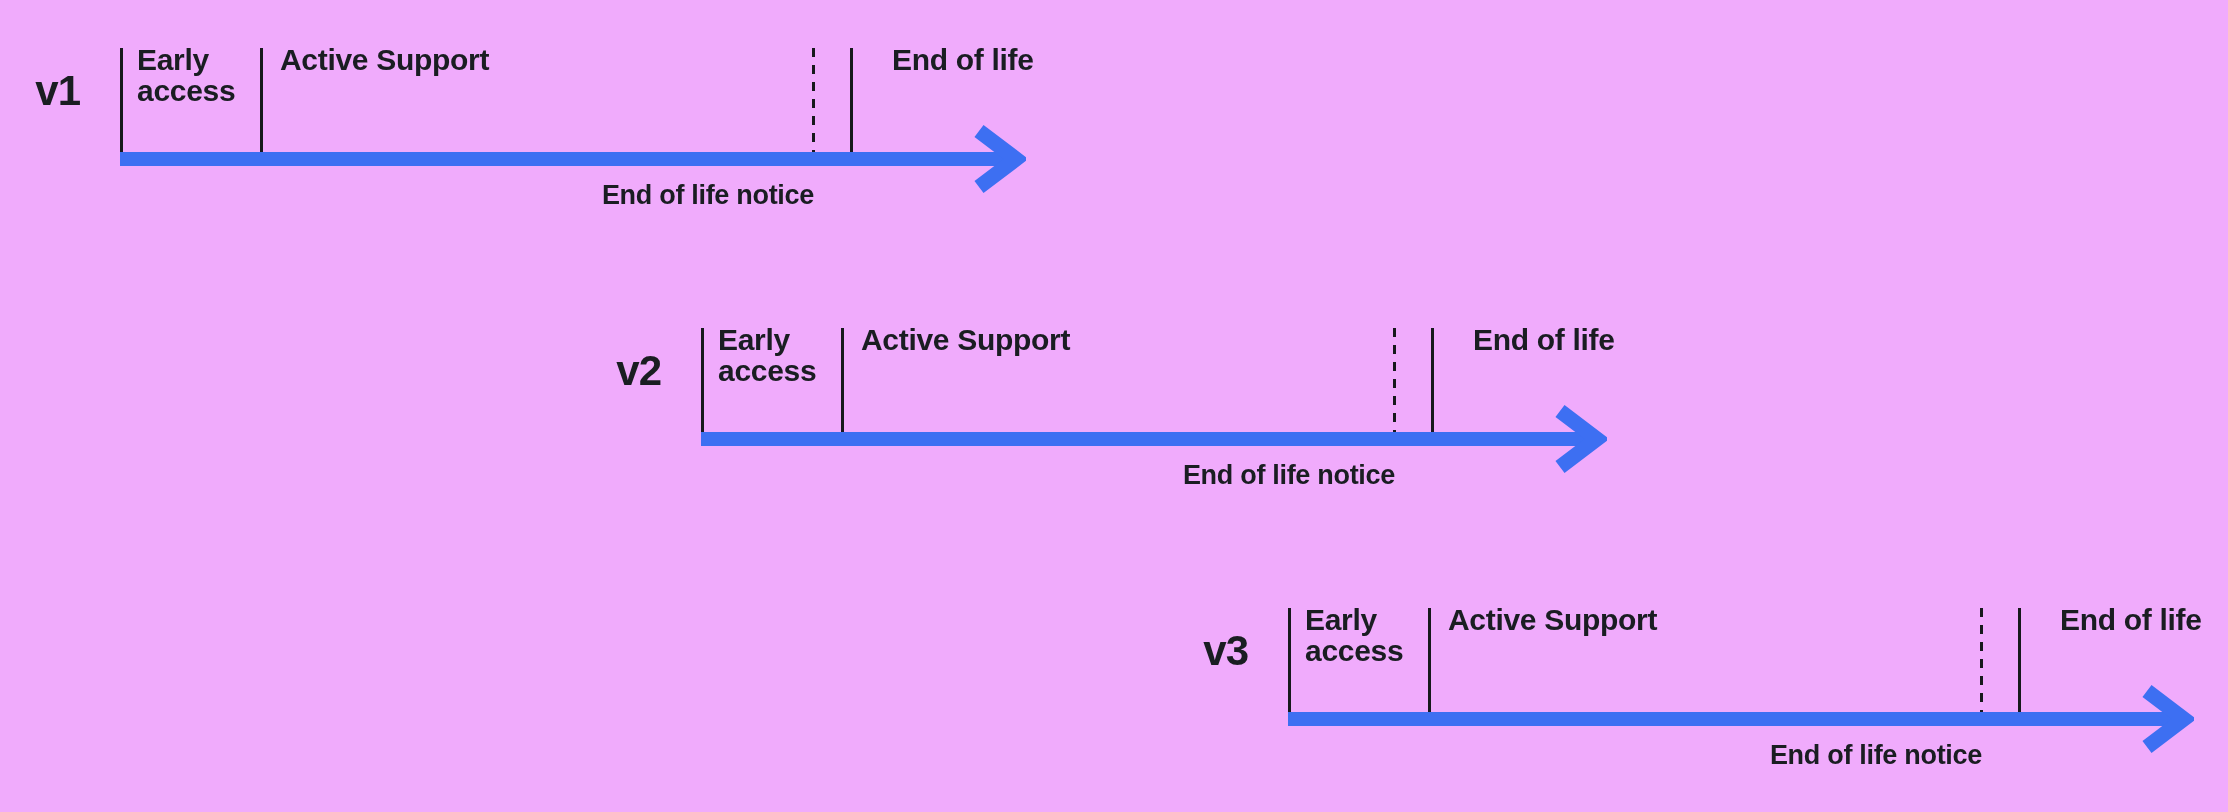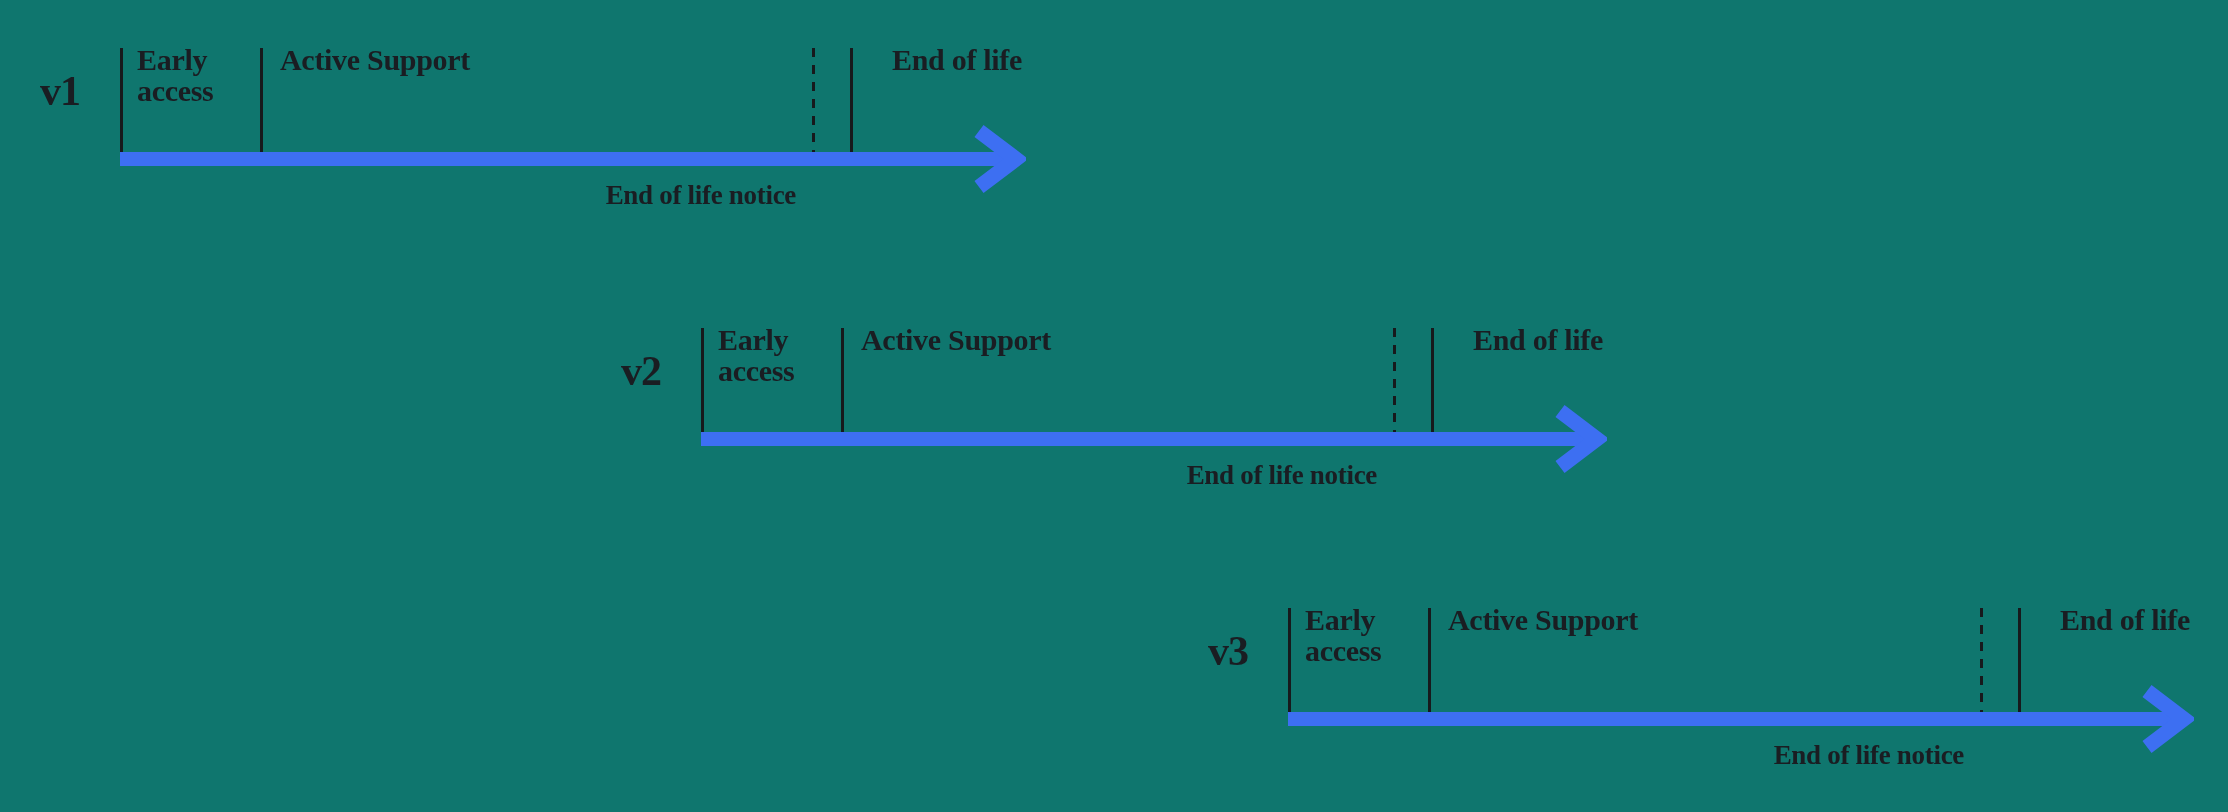"v1" .canvas { background: #0f766e -> #f0abfc; font-family: Liberation Serif, serif -> Liberation Sans, sans-serif }
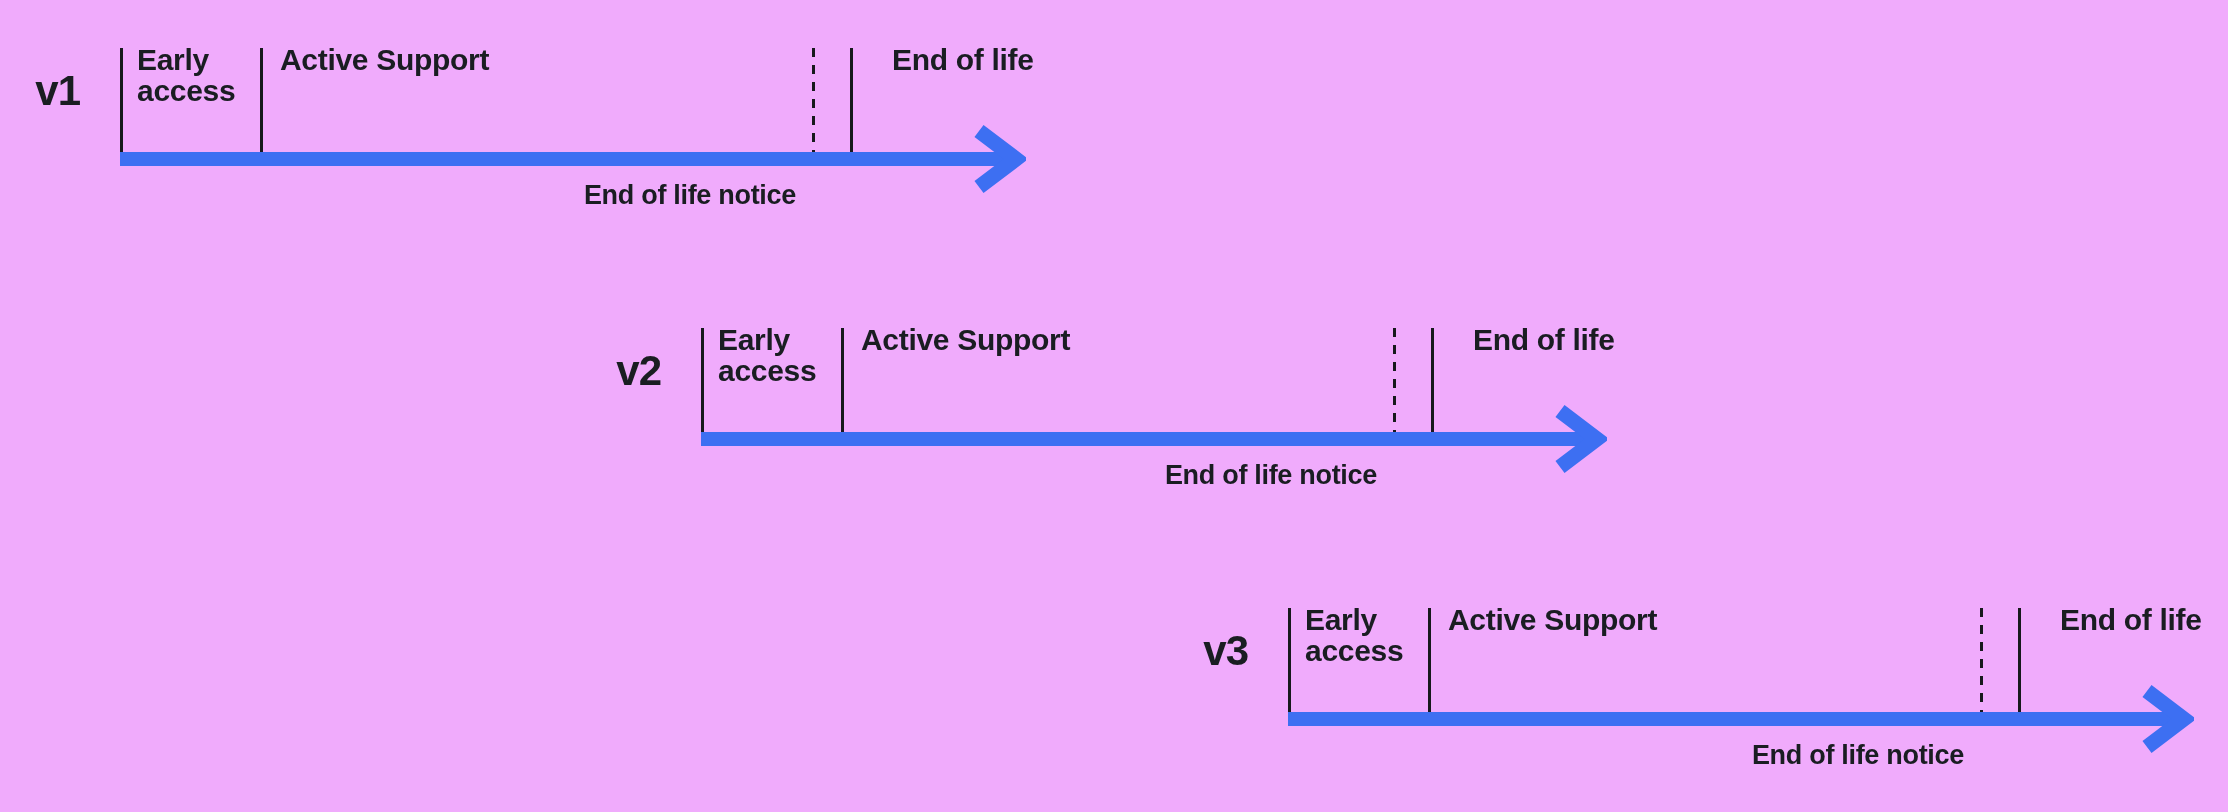"End of life notice" .notice { left: 326px -> 344px }
